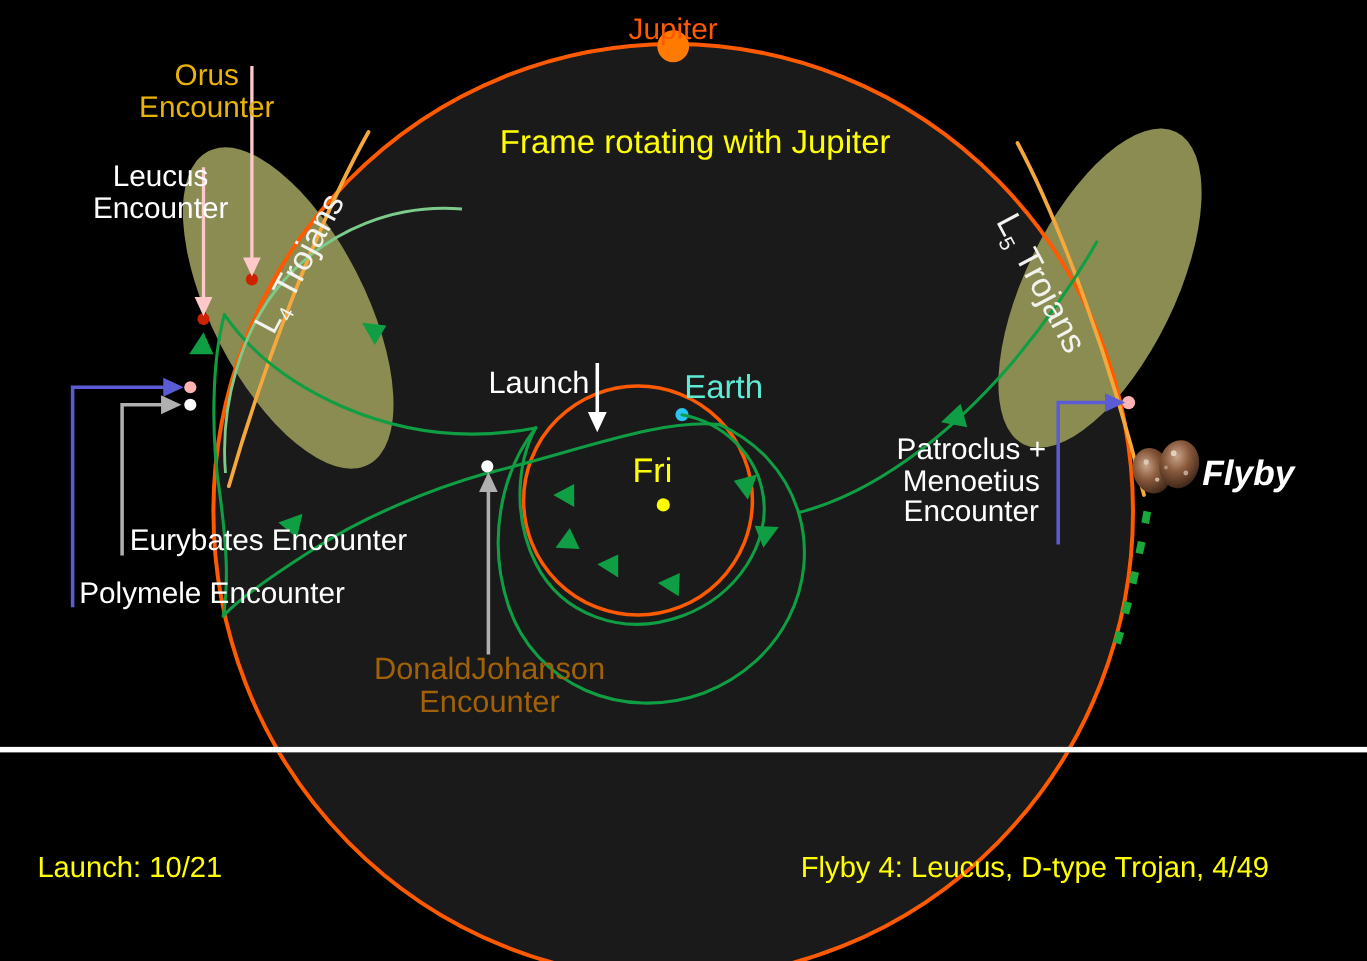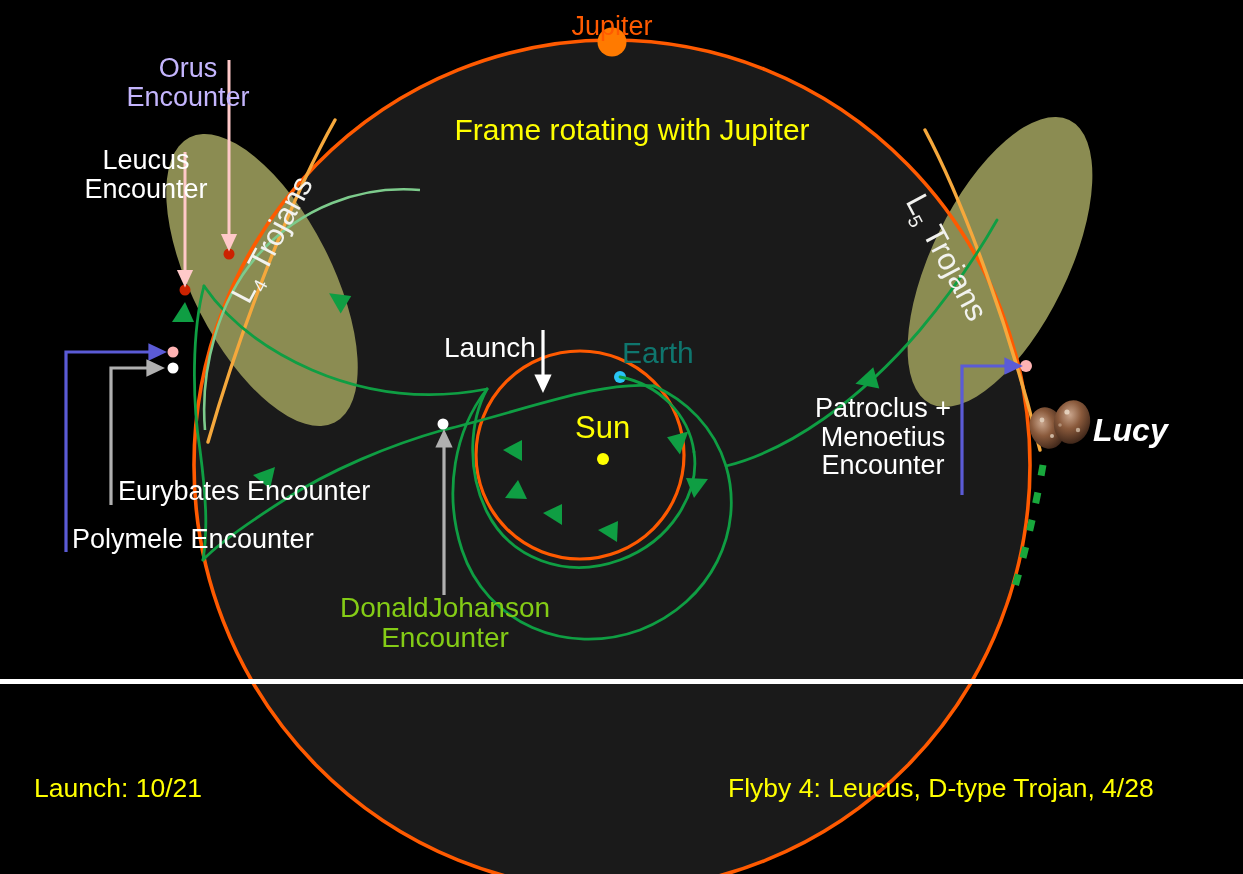"Orus" div.lbl { color: #c4b5fd -> #eab308 }
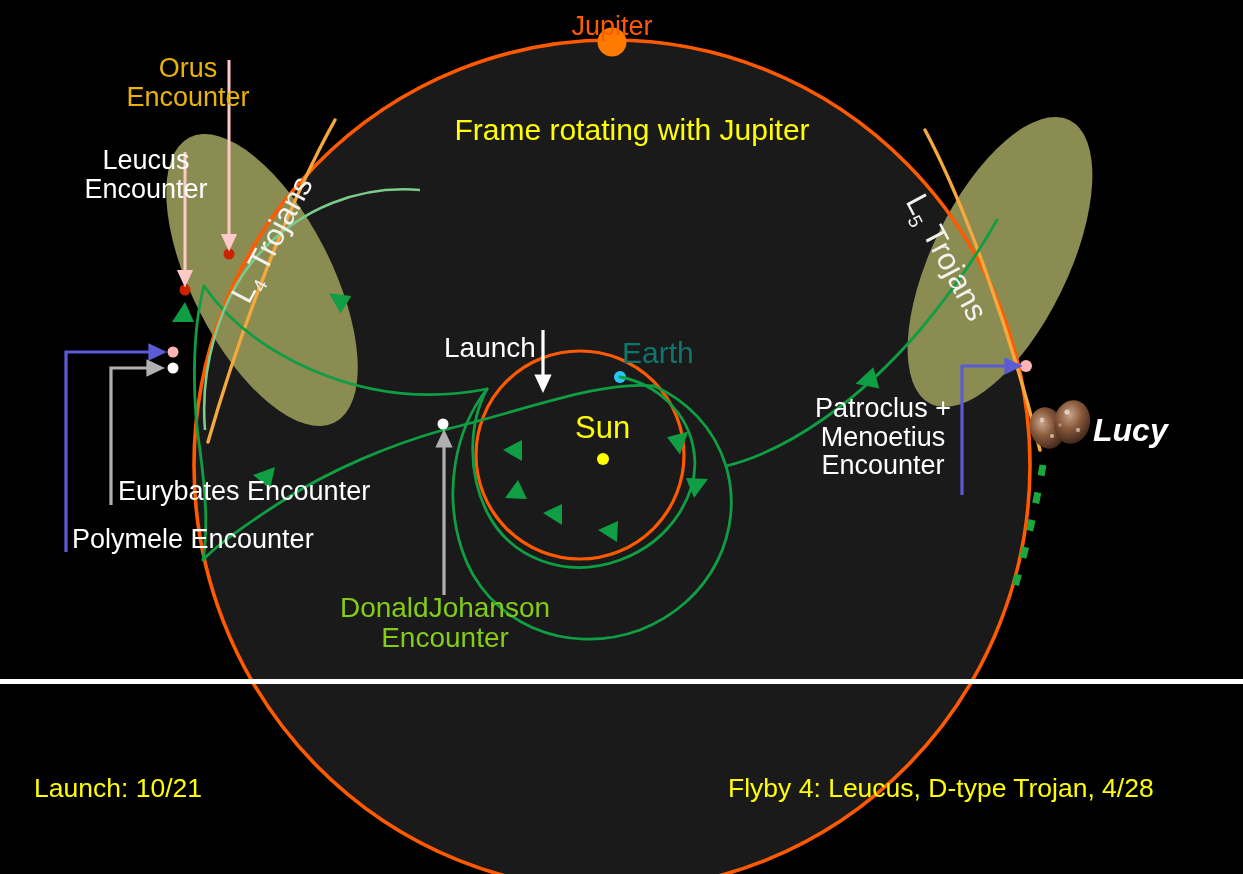"Earth" div.lbl { color: #0f766e -> #5eead4 }
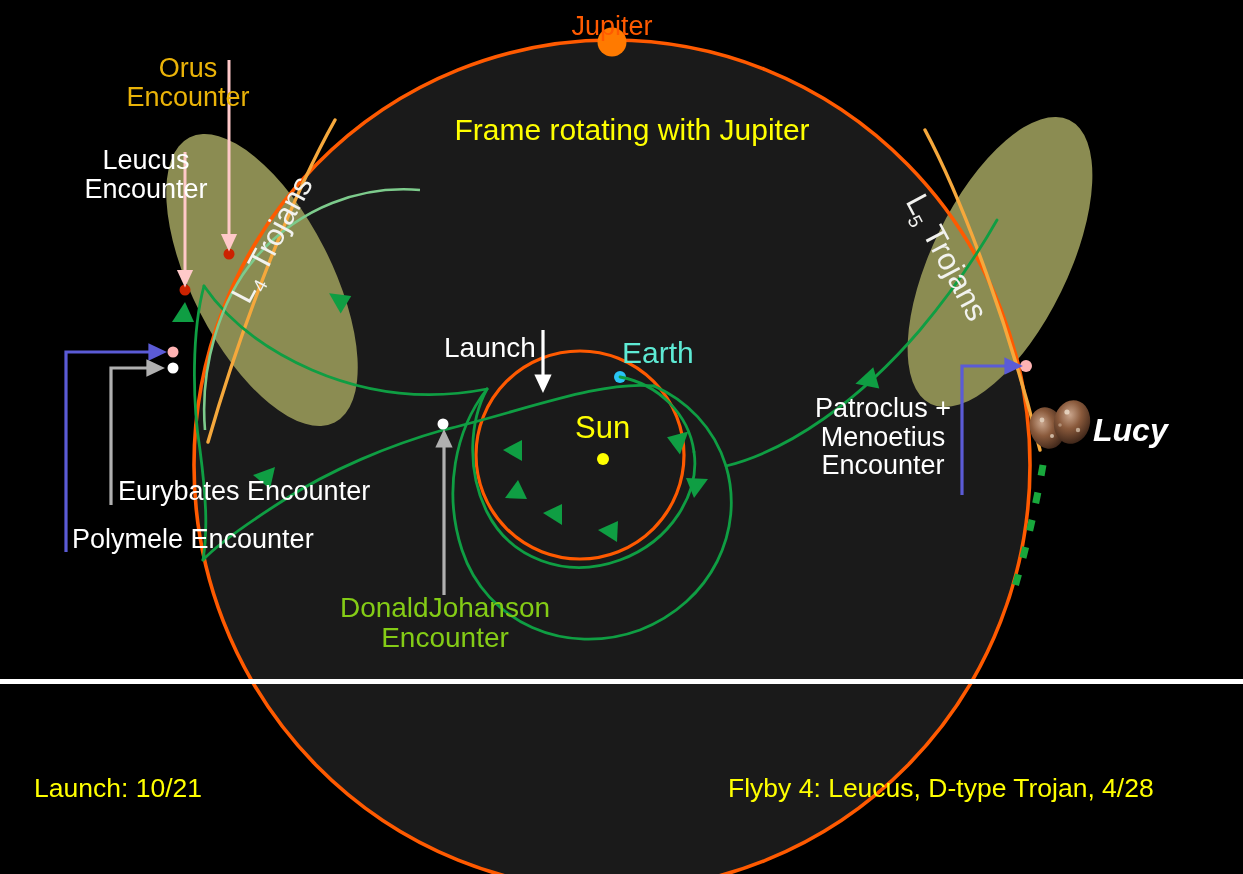"Sun" div.lbl { text: Sun -> Fri }
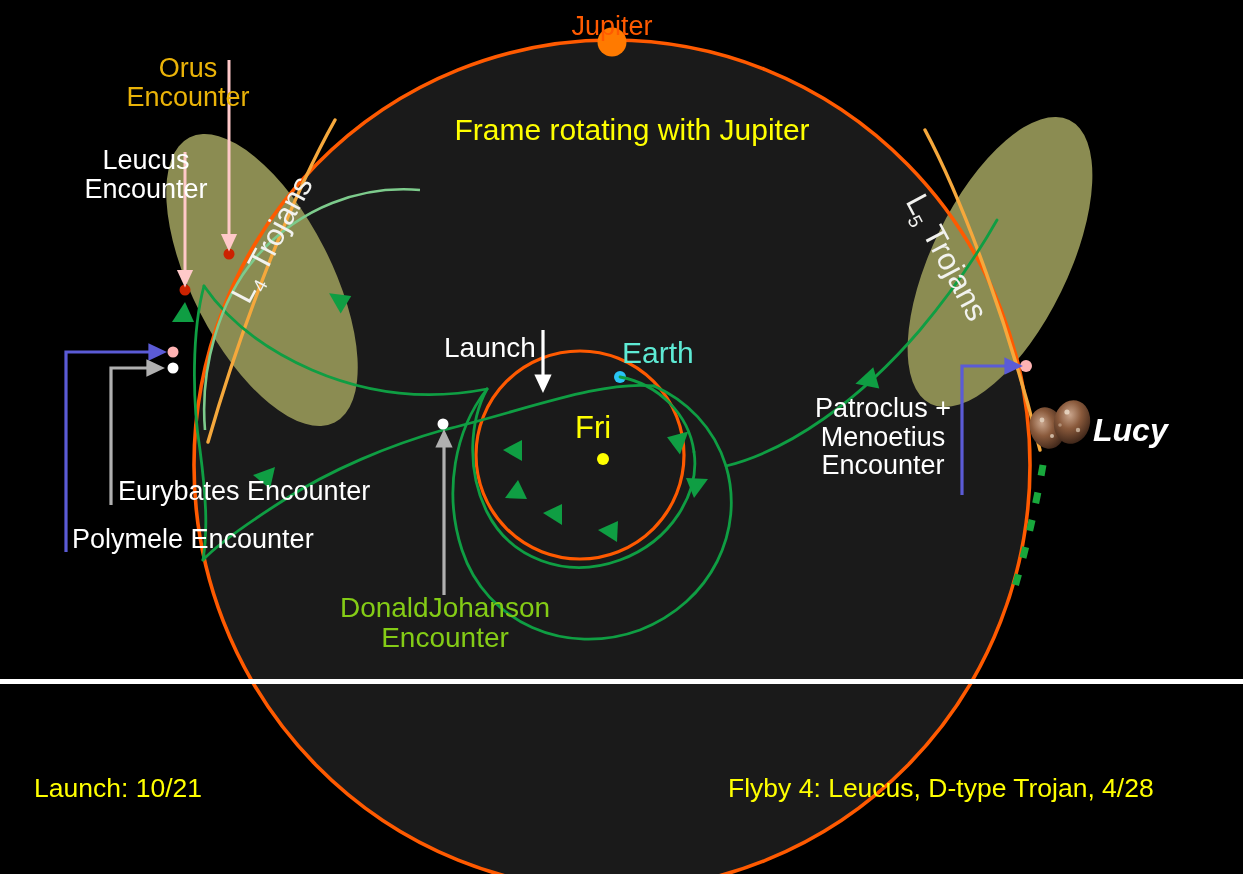"Lucy" div.lbl { text: Lucy -> Flyby }
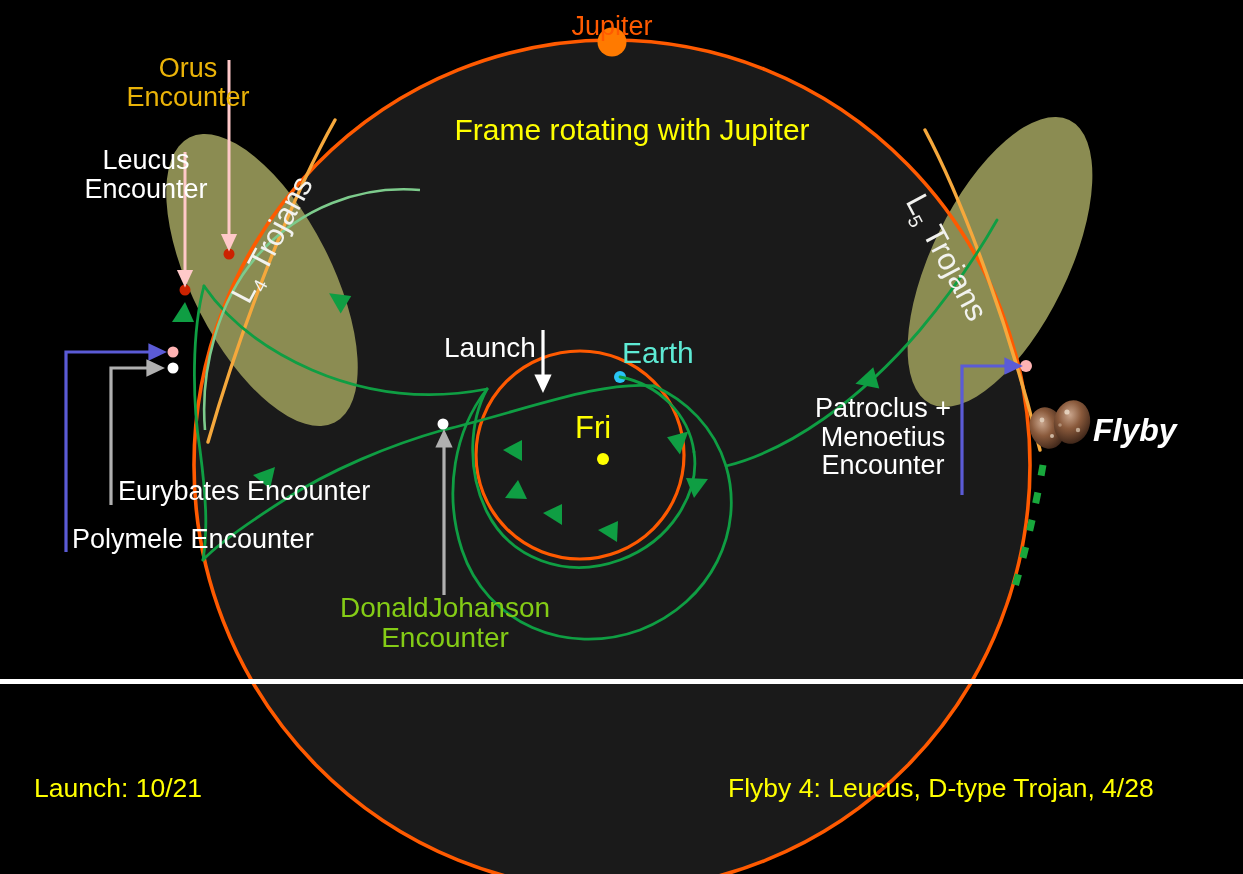"DonaldJohanson" div.lbl { color: #84cc16 -> #a16207 }
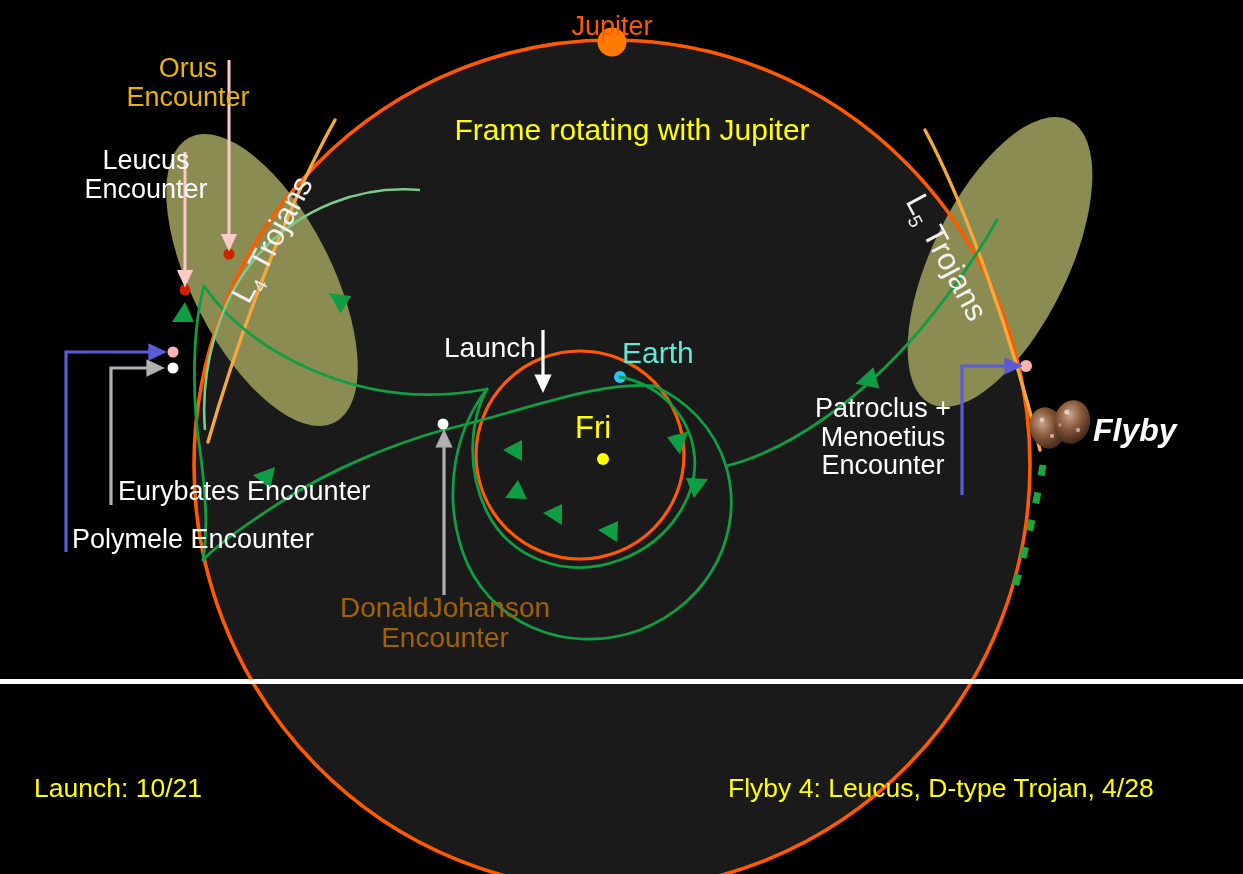"Flyby 4: Leucus, D-type Trojan," span.leg-row { text: 4/28 -> 4/49 }
